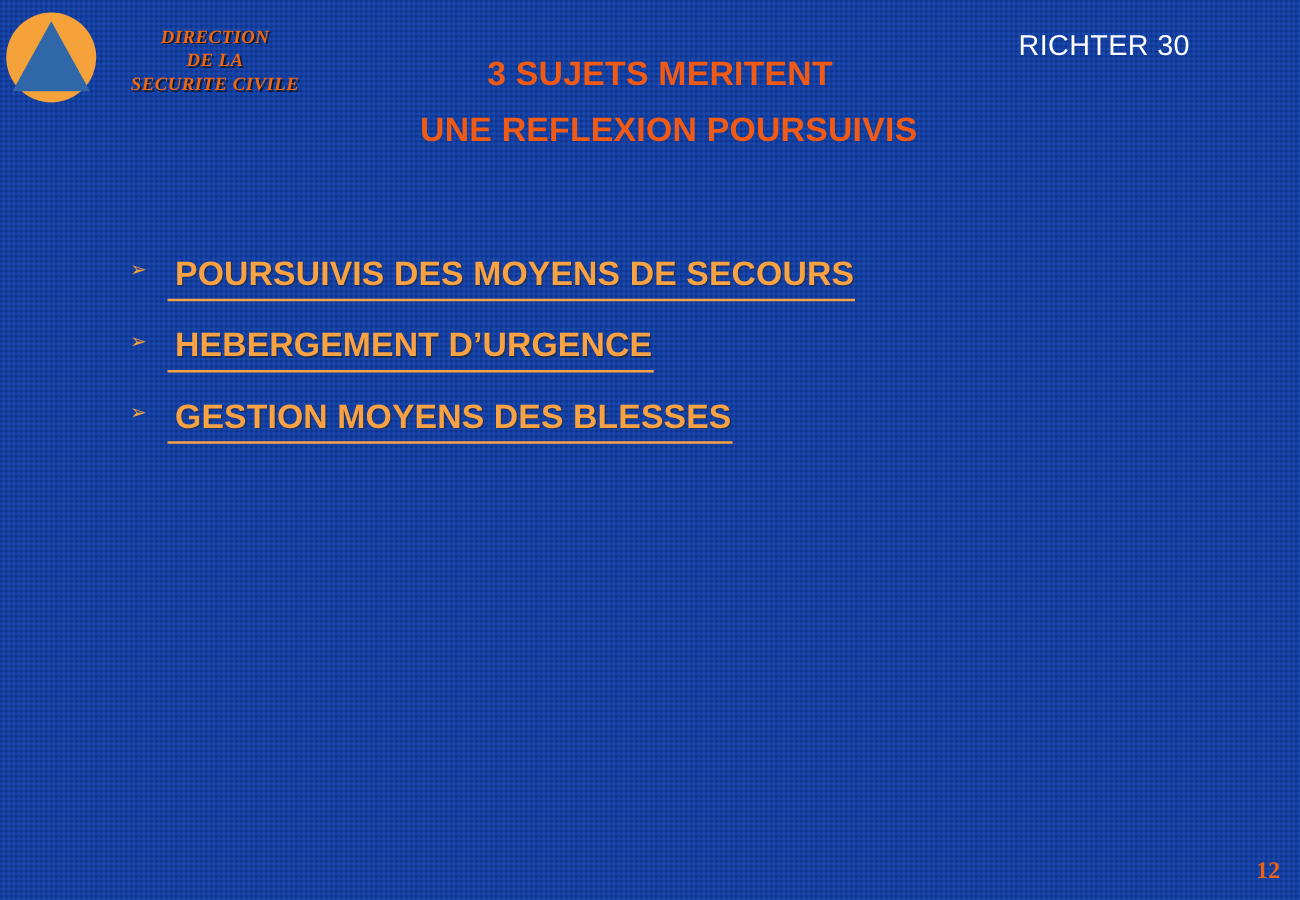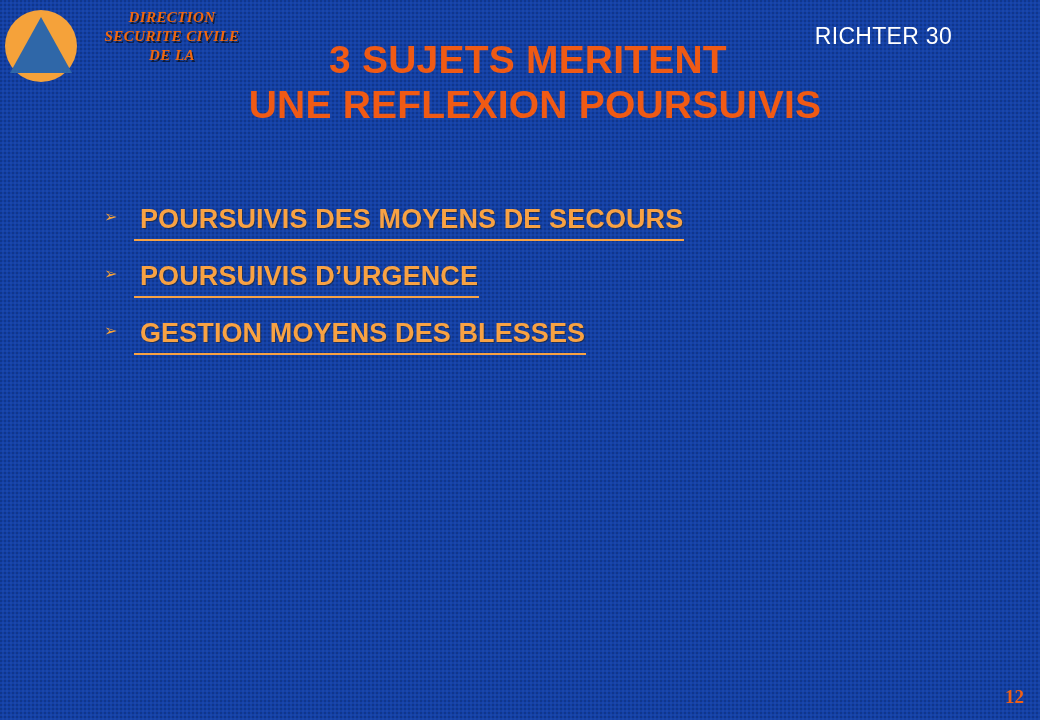"DIRECTION" #dept-block { top: 8px -> 21px }
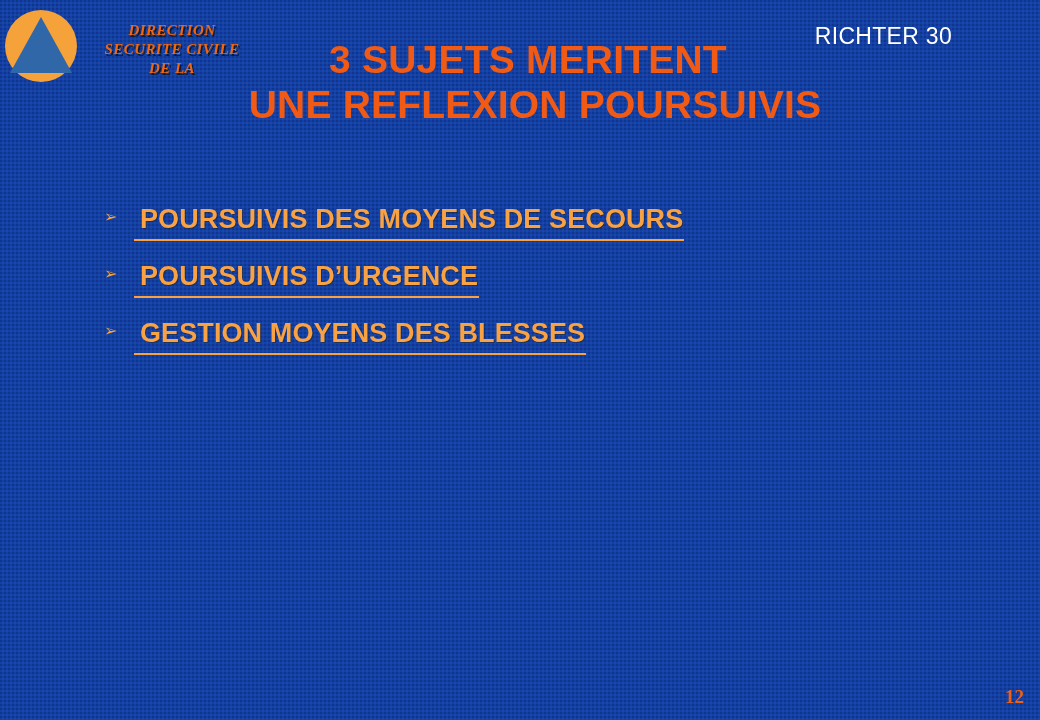"SECURITE CIVILE" div { order: before "DE LA" -> after "DE LA" }
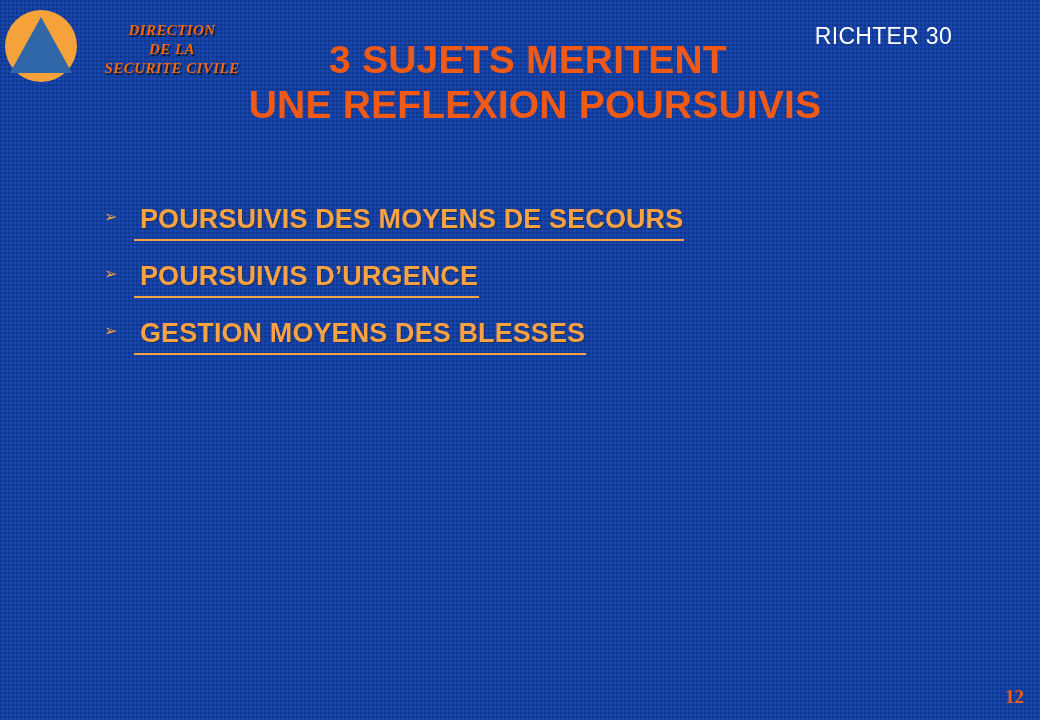"3 SUJETS MERITENT" .title-line { font-size: 39px -> 27px }
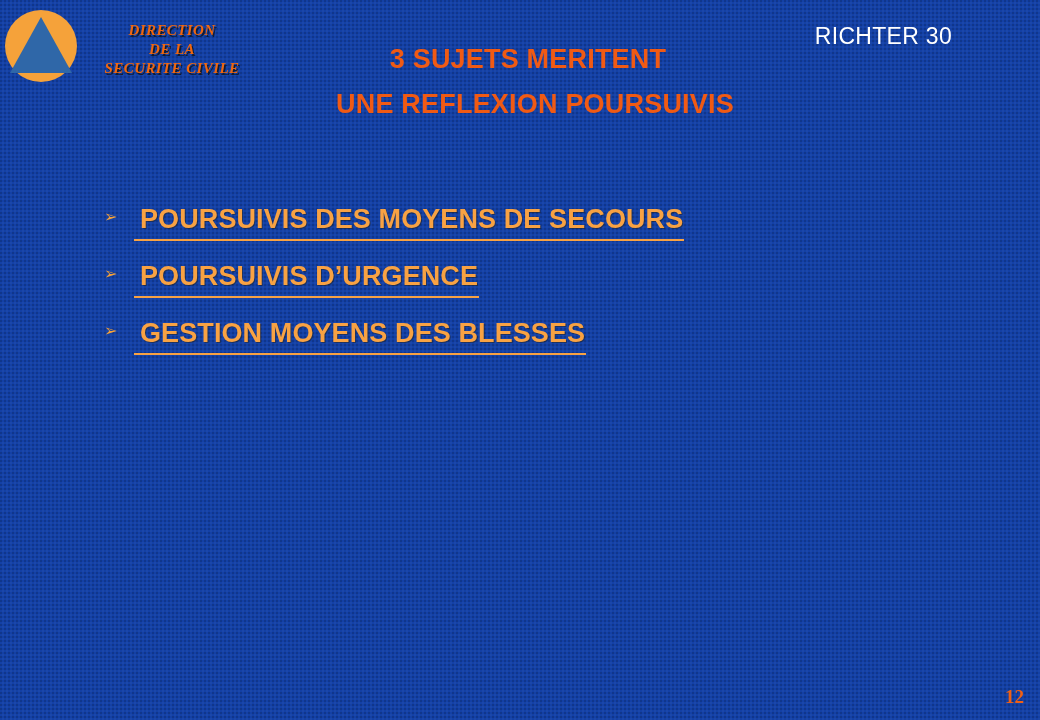"POURSUIVIS D’URGENCE" span.bullet-text { text: POURSUIVIS -> HEBERGEMENT }
